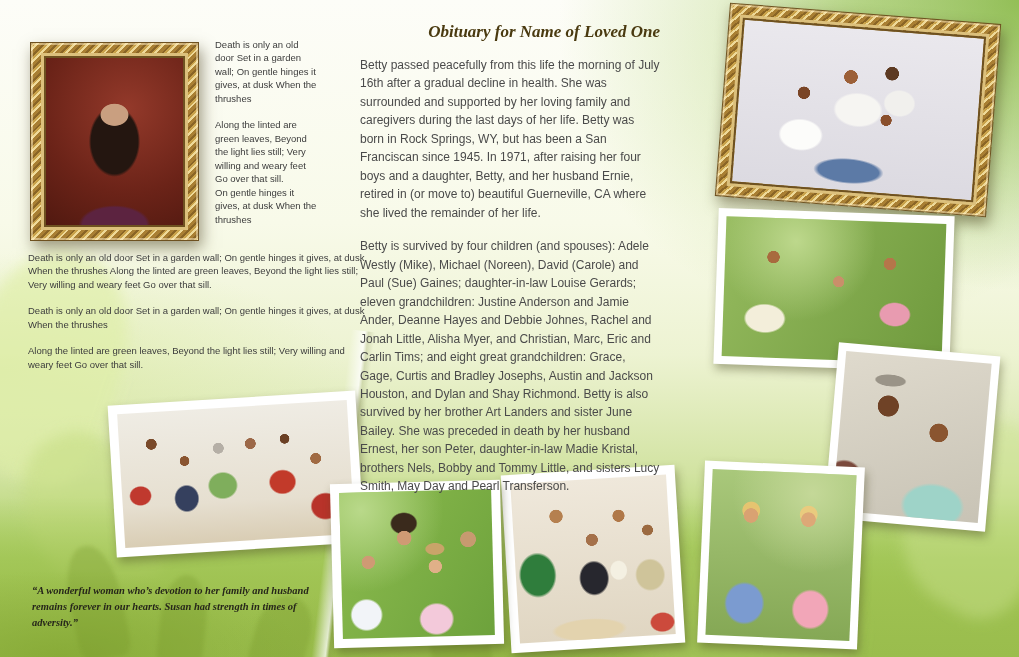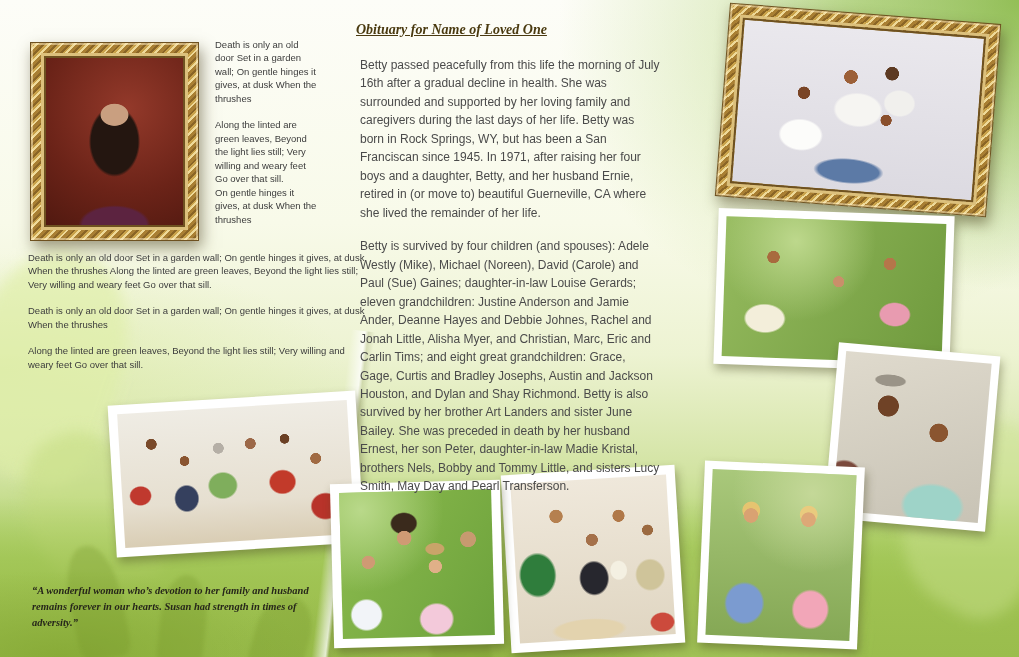"Obituary for Name of Loved" .obit-title { font-size: 14px -> 17px; text-align: left -> right; text-decoration: underline -> none }
